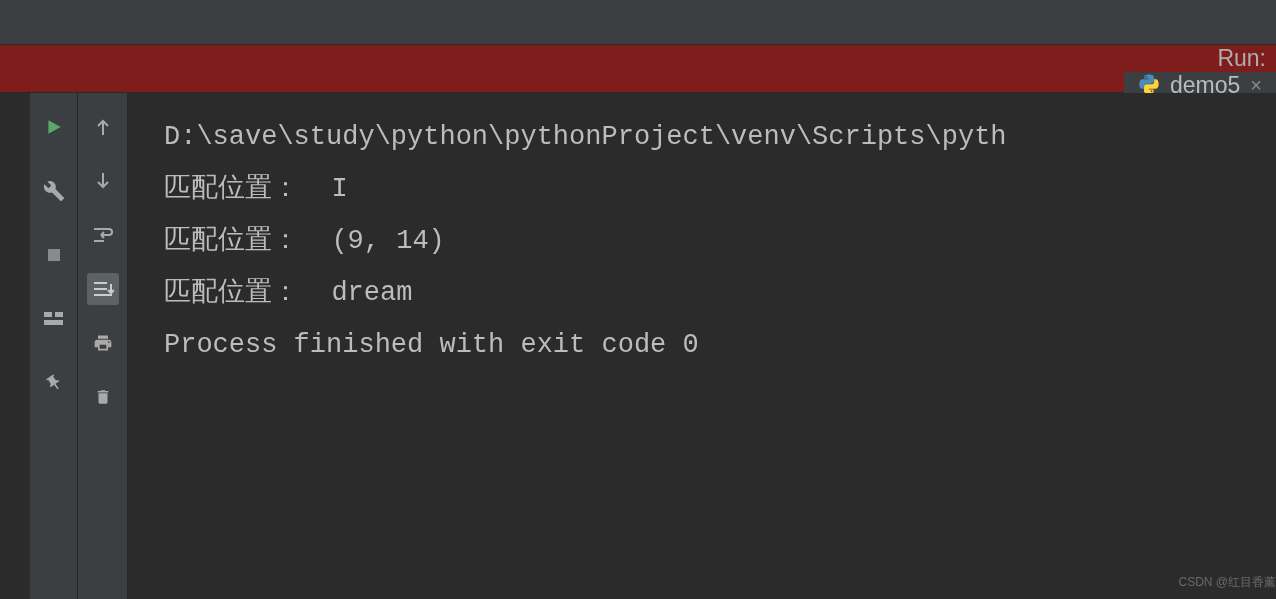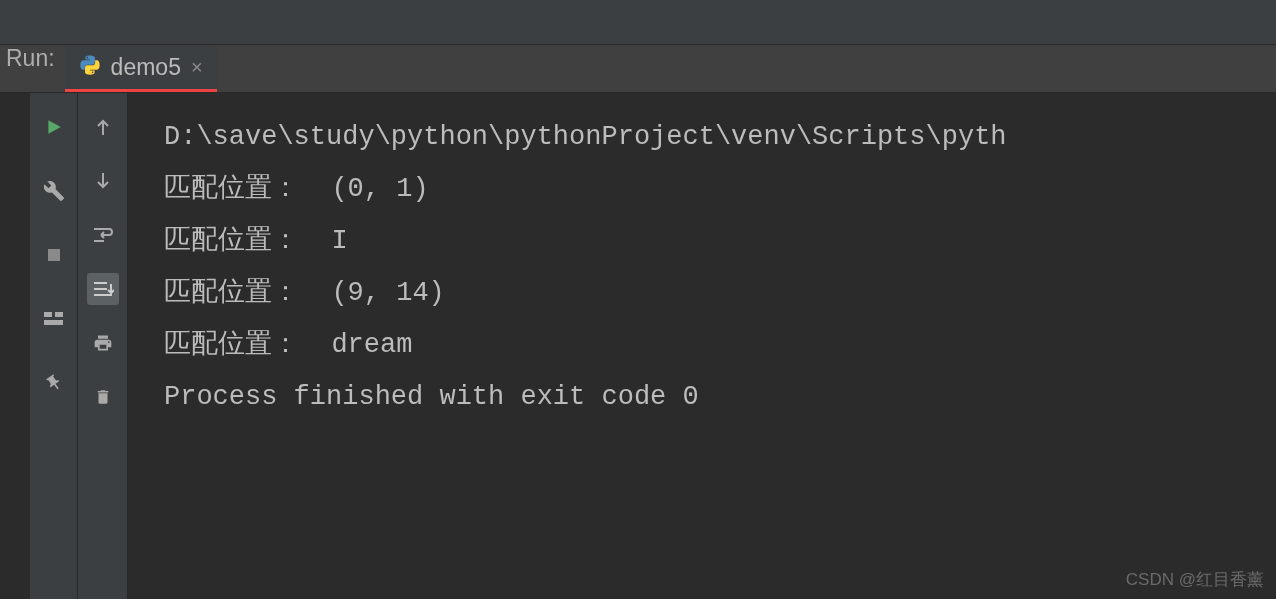"Run:" .header-row { align-items: flex-start -> flex-end; background: #404040 -> #7f1d1d; flex-direction: none -> column }
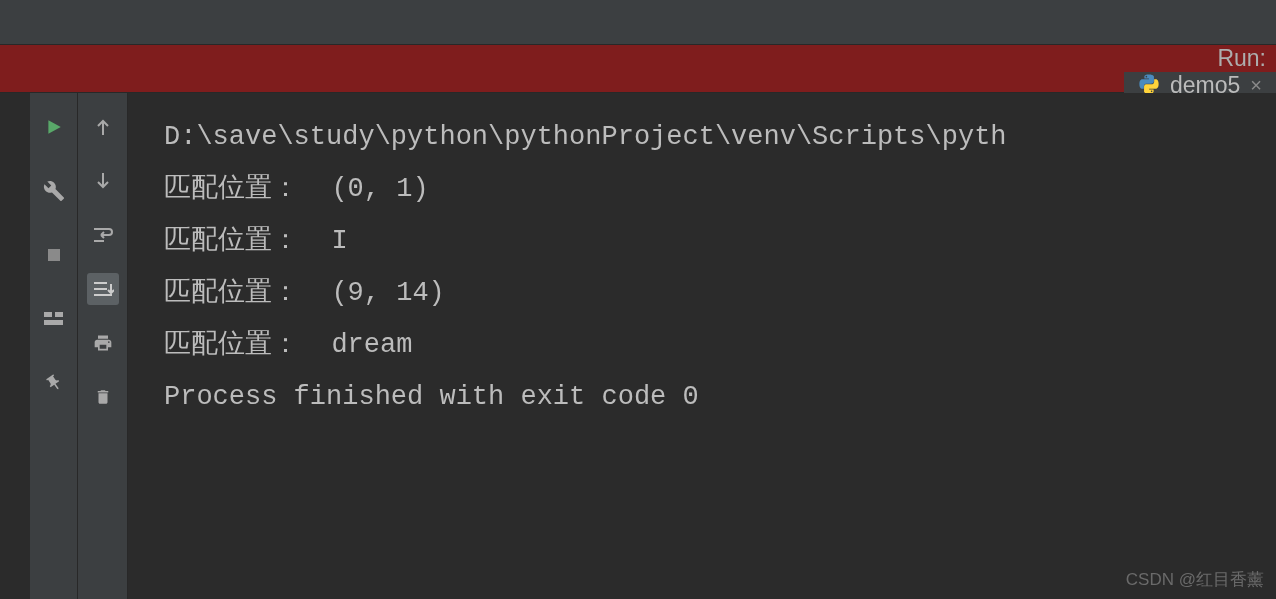"匹配位置： (0, 1)" div.console-line { html: <div>匹配位置： (0, 1)</div> -> none }
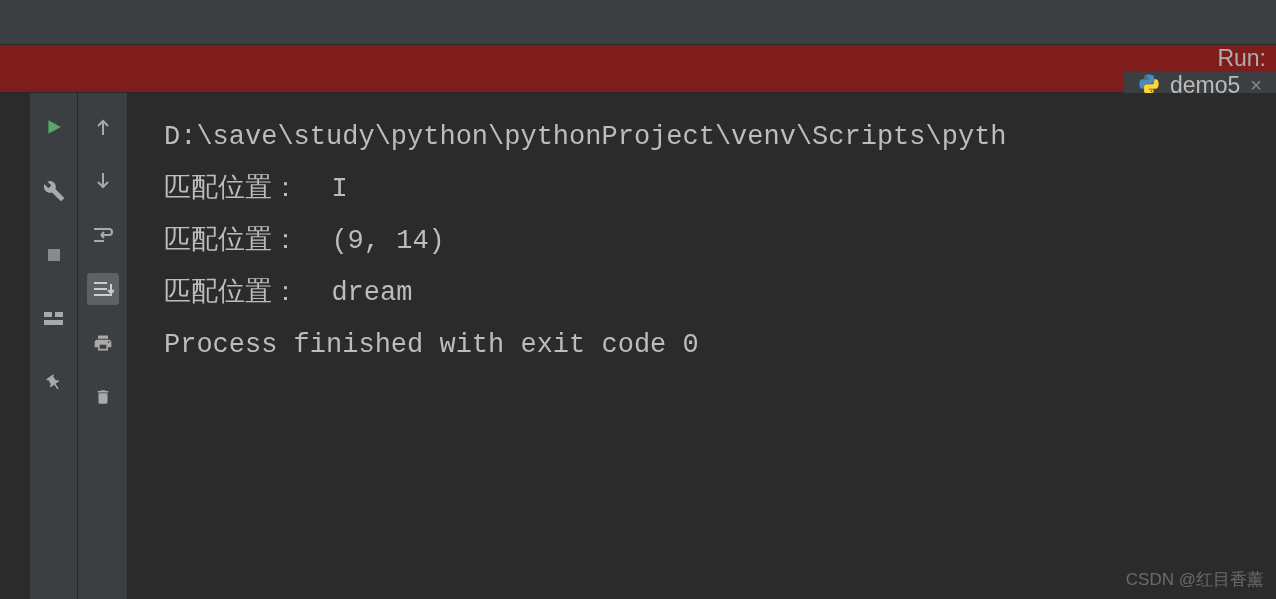"CSDN @红目香薰" .watermark { font-size: 17px -> 12px; right: 12px -> 0 }
